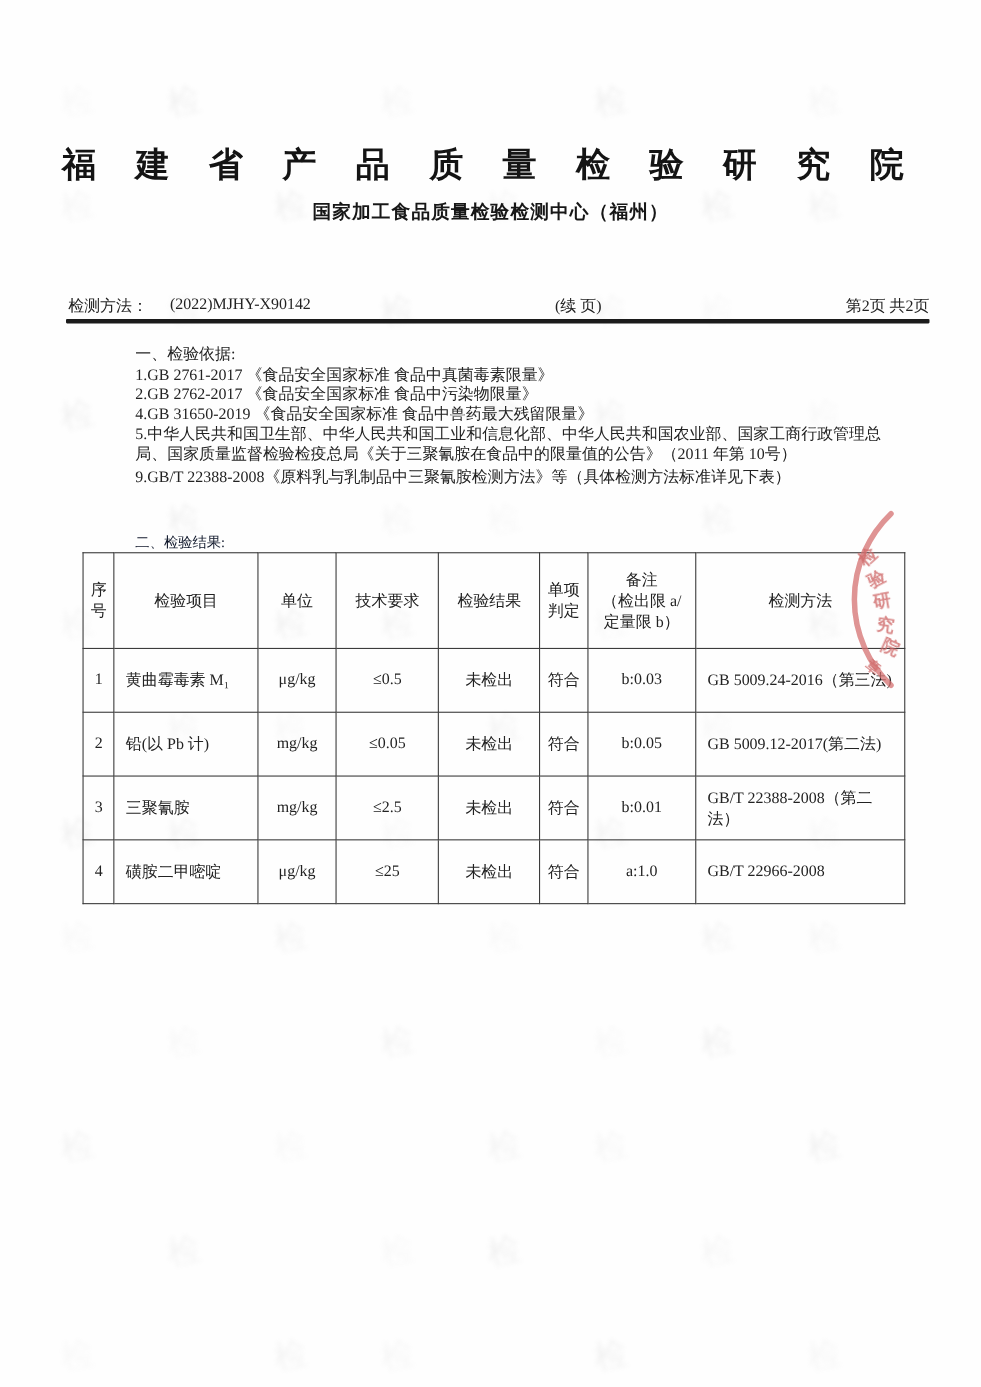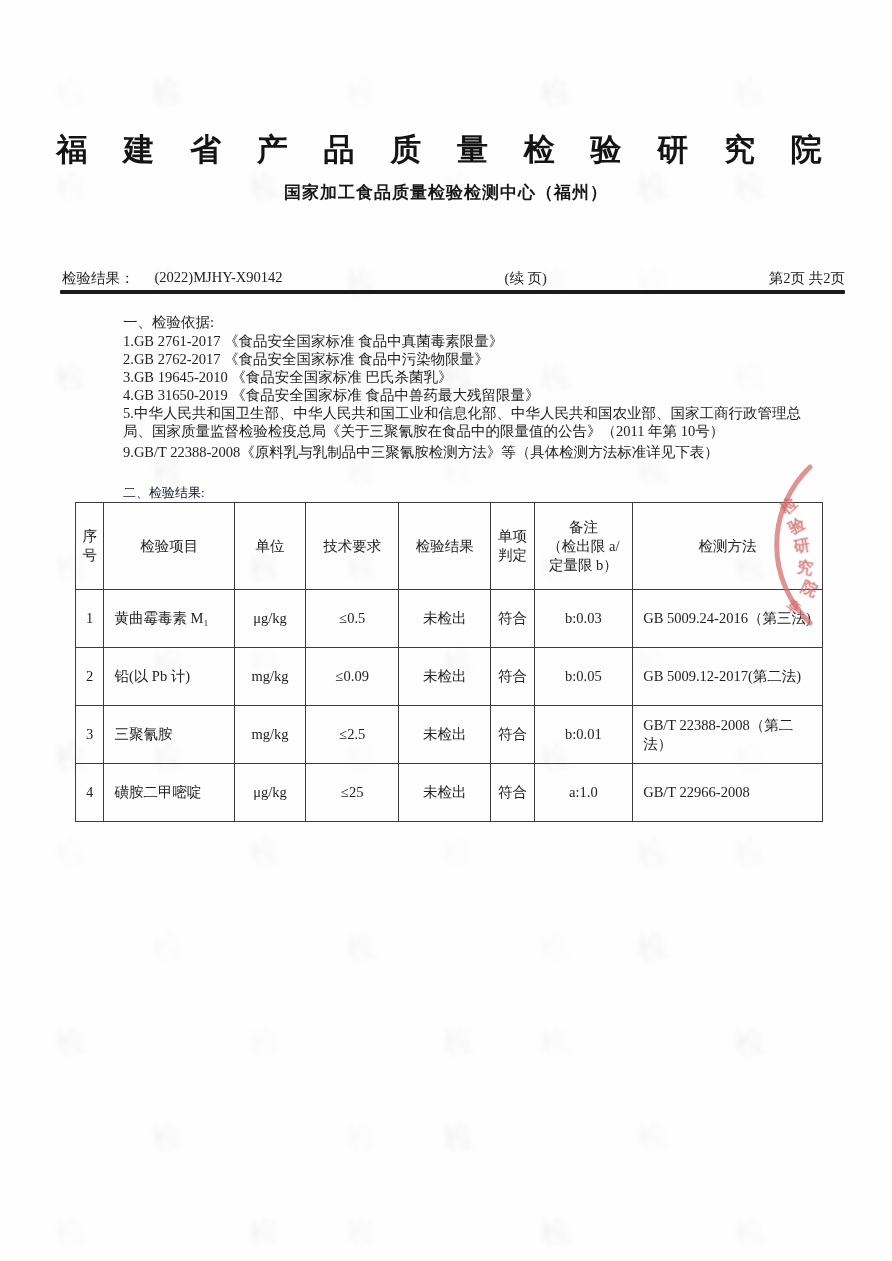"检验结果：" span { text: 验结果 -> 测方法 }
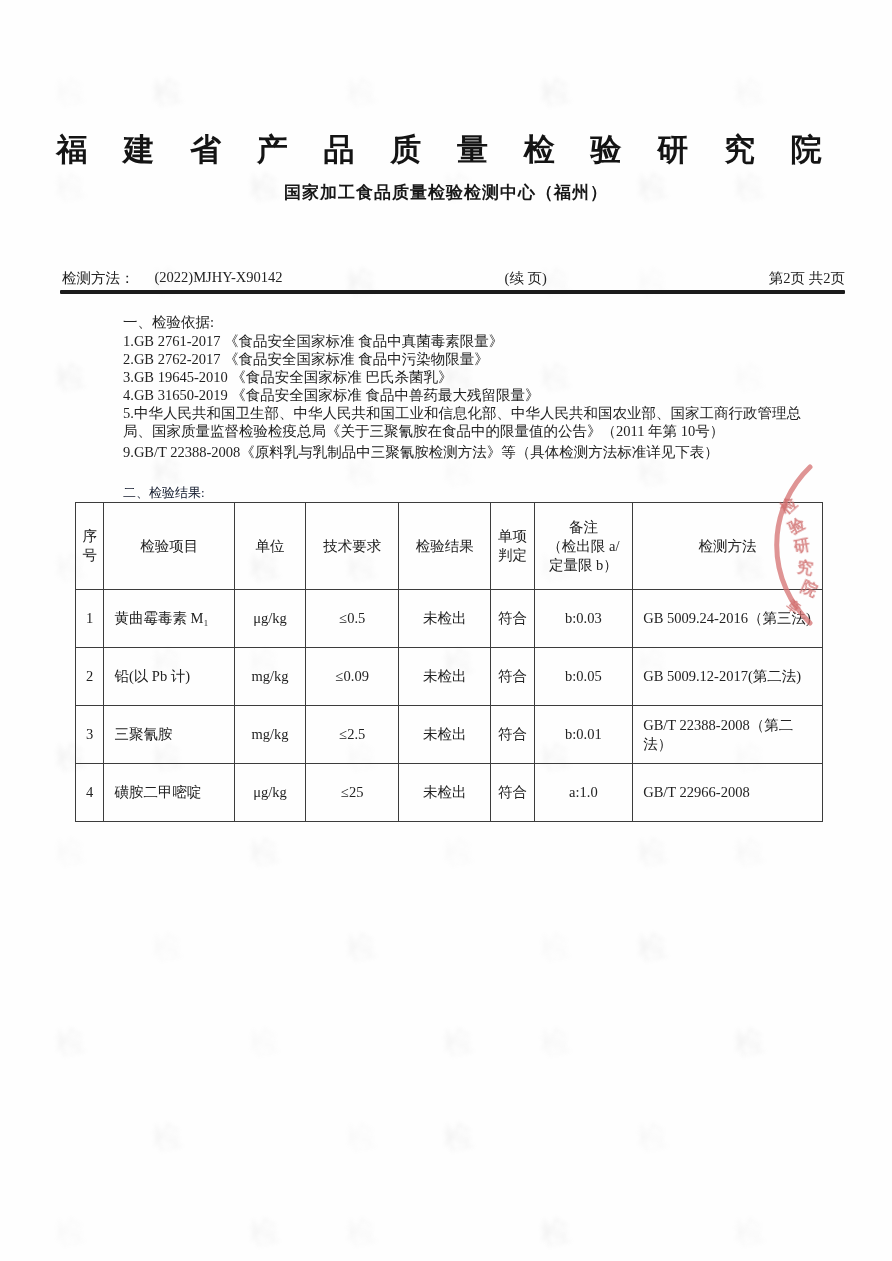"3.GB 19645-2010 《食品安全国家标准 巴氏杀菌乳》" div.item { html: <div>3.GB 19645-2010 《食品安全国家标准 巴氏杀菌乳》</div> -> none }
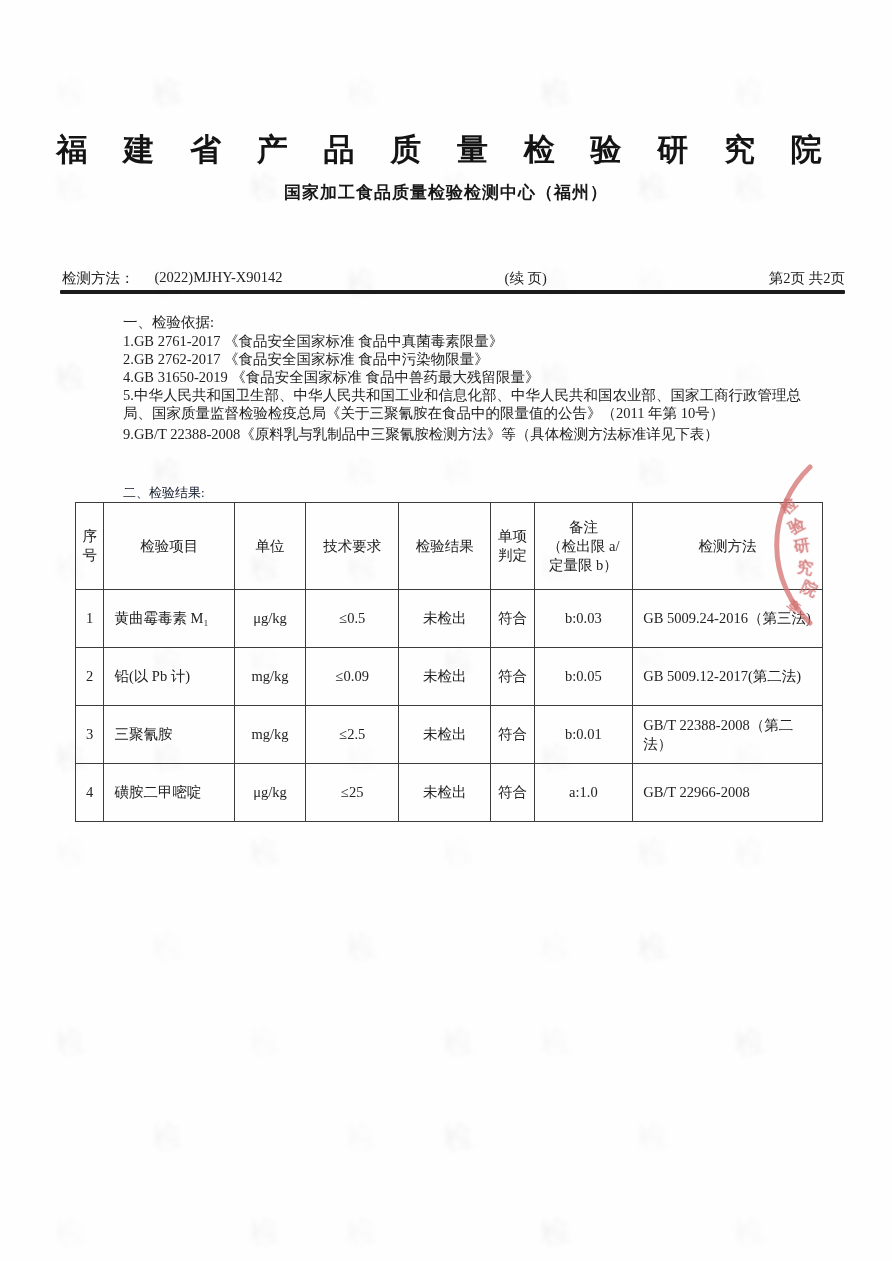"≤0.09" td { text: 0.09 -> 0.05 }
